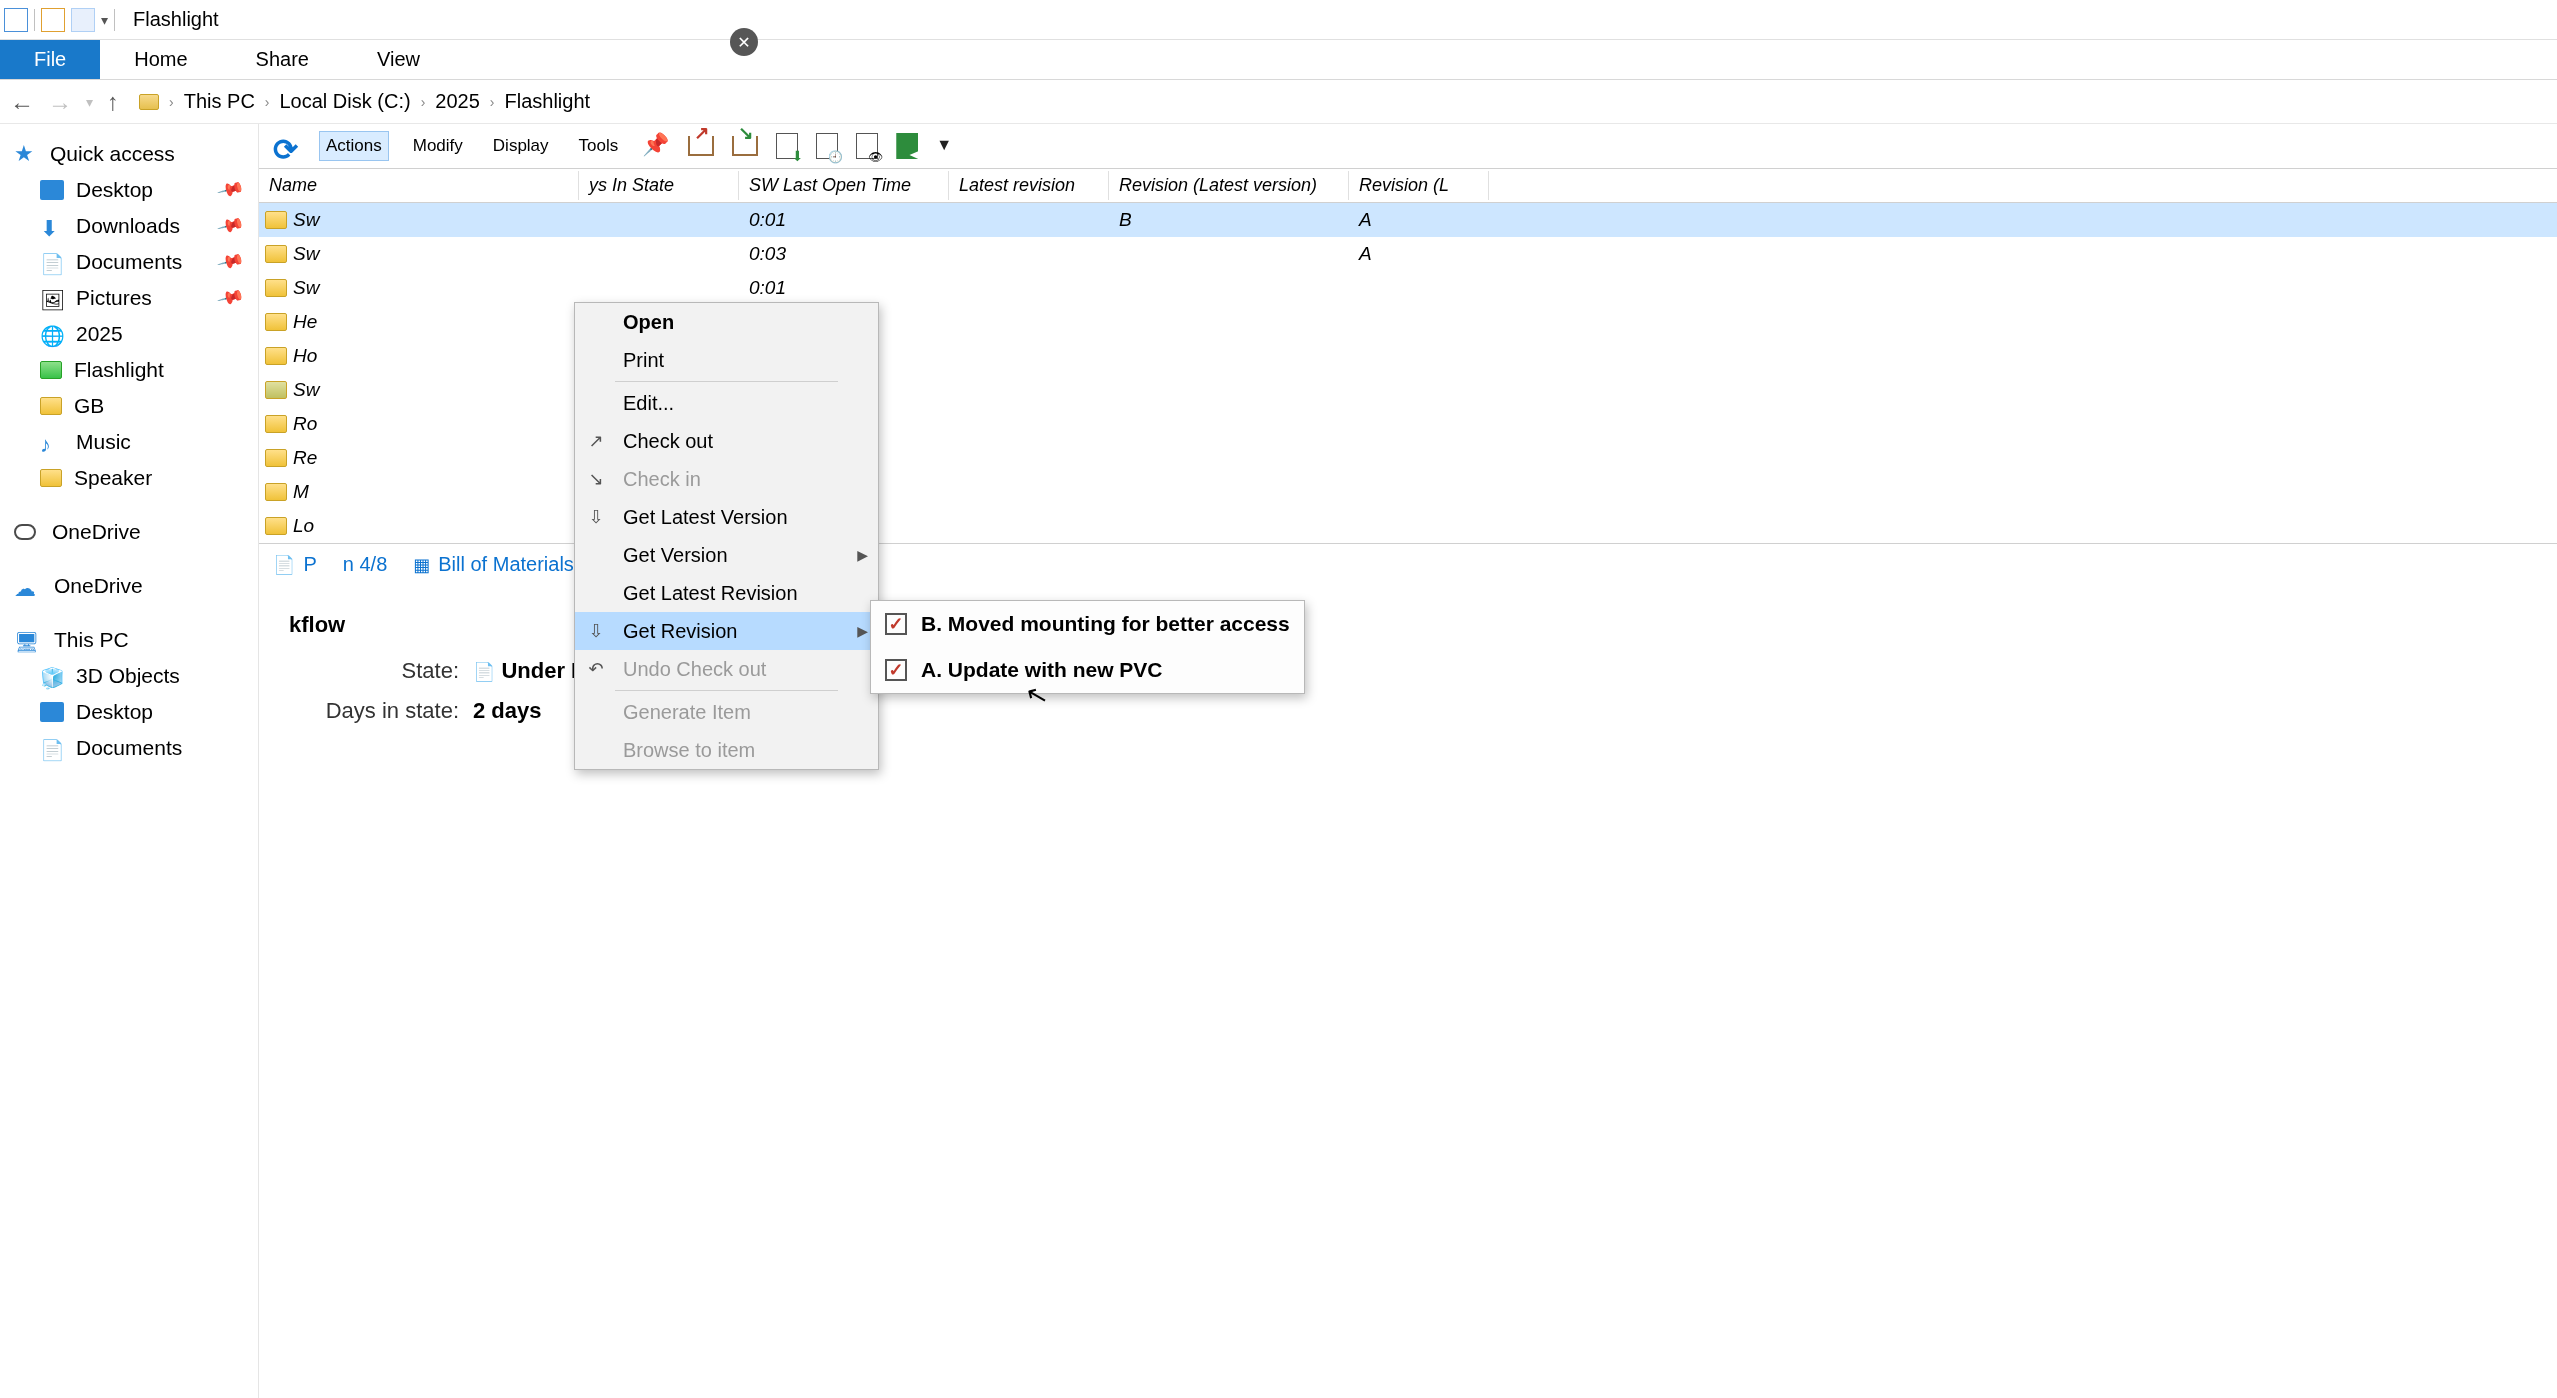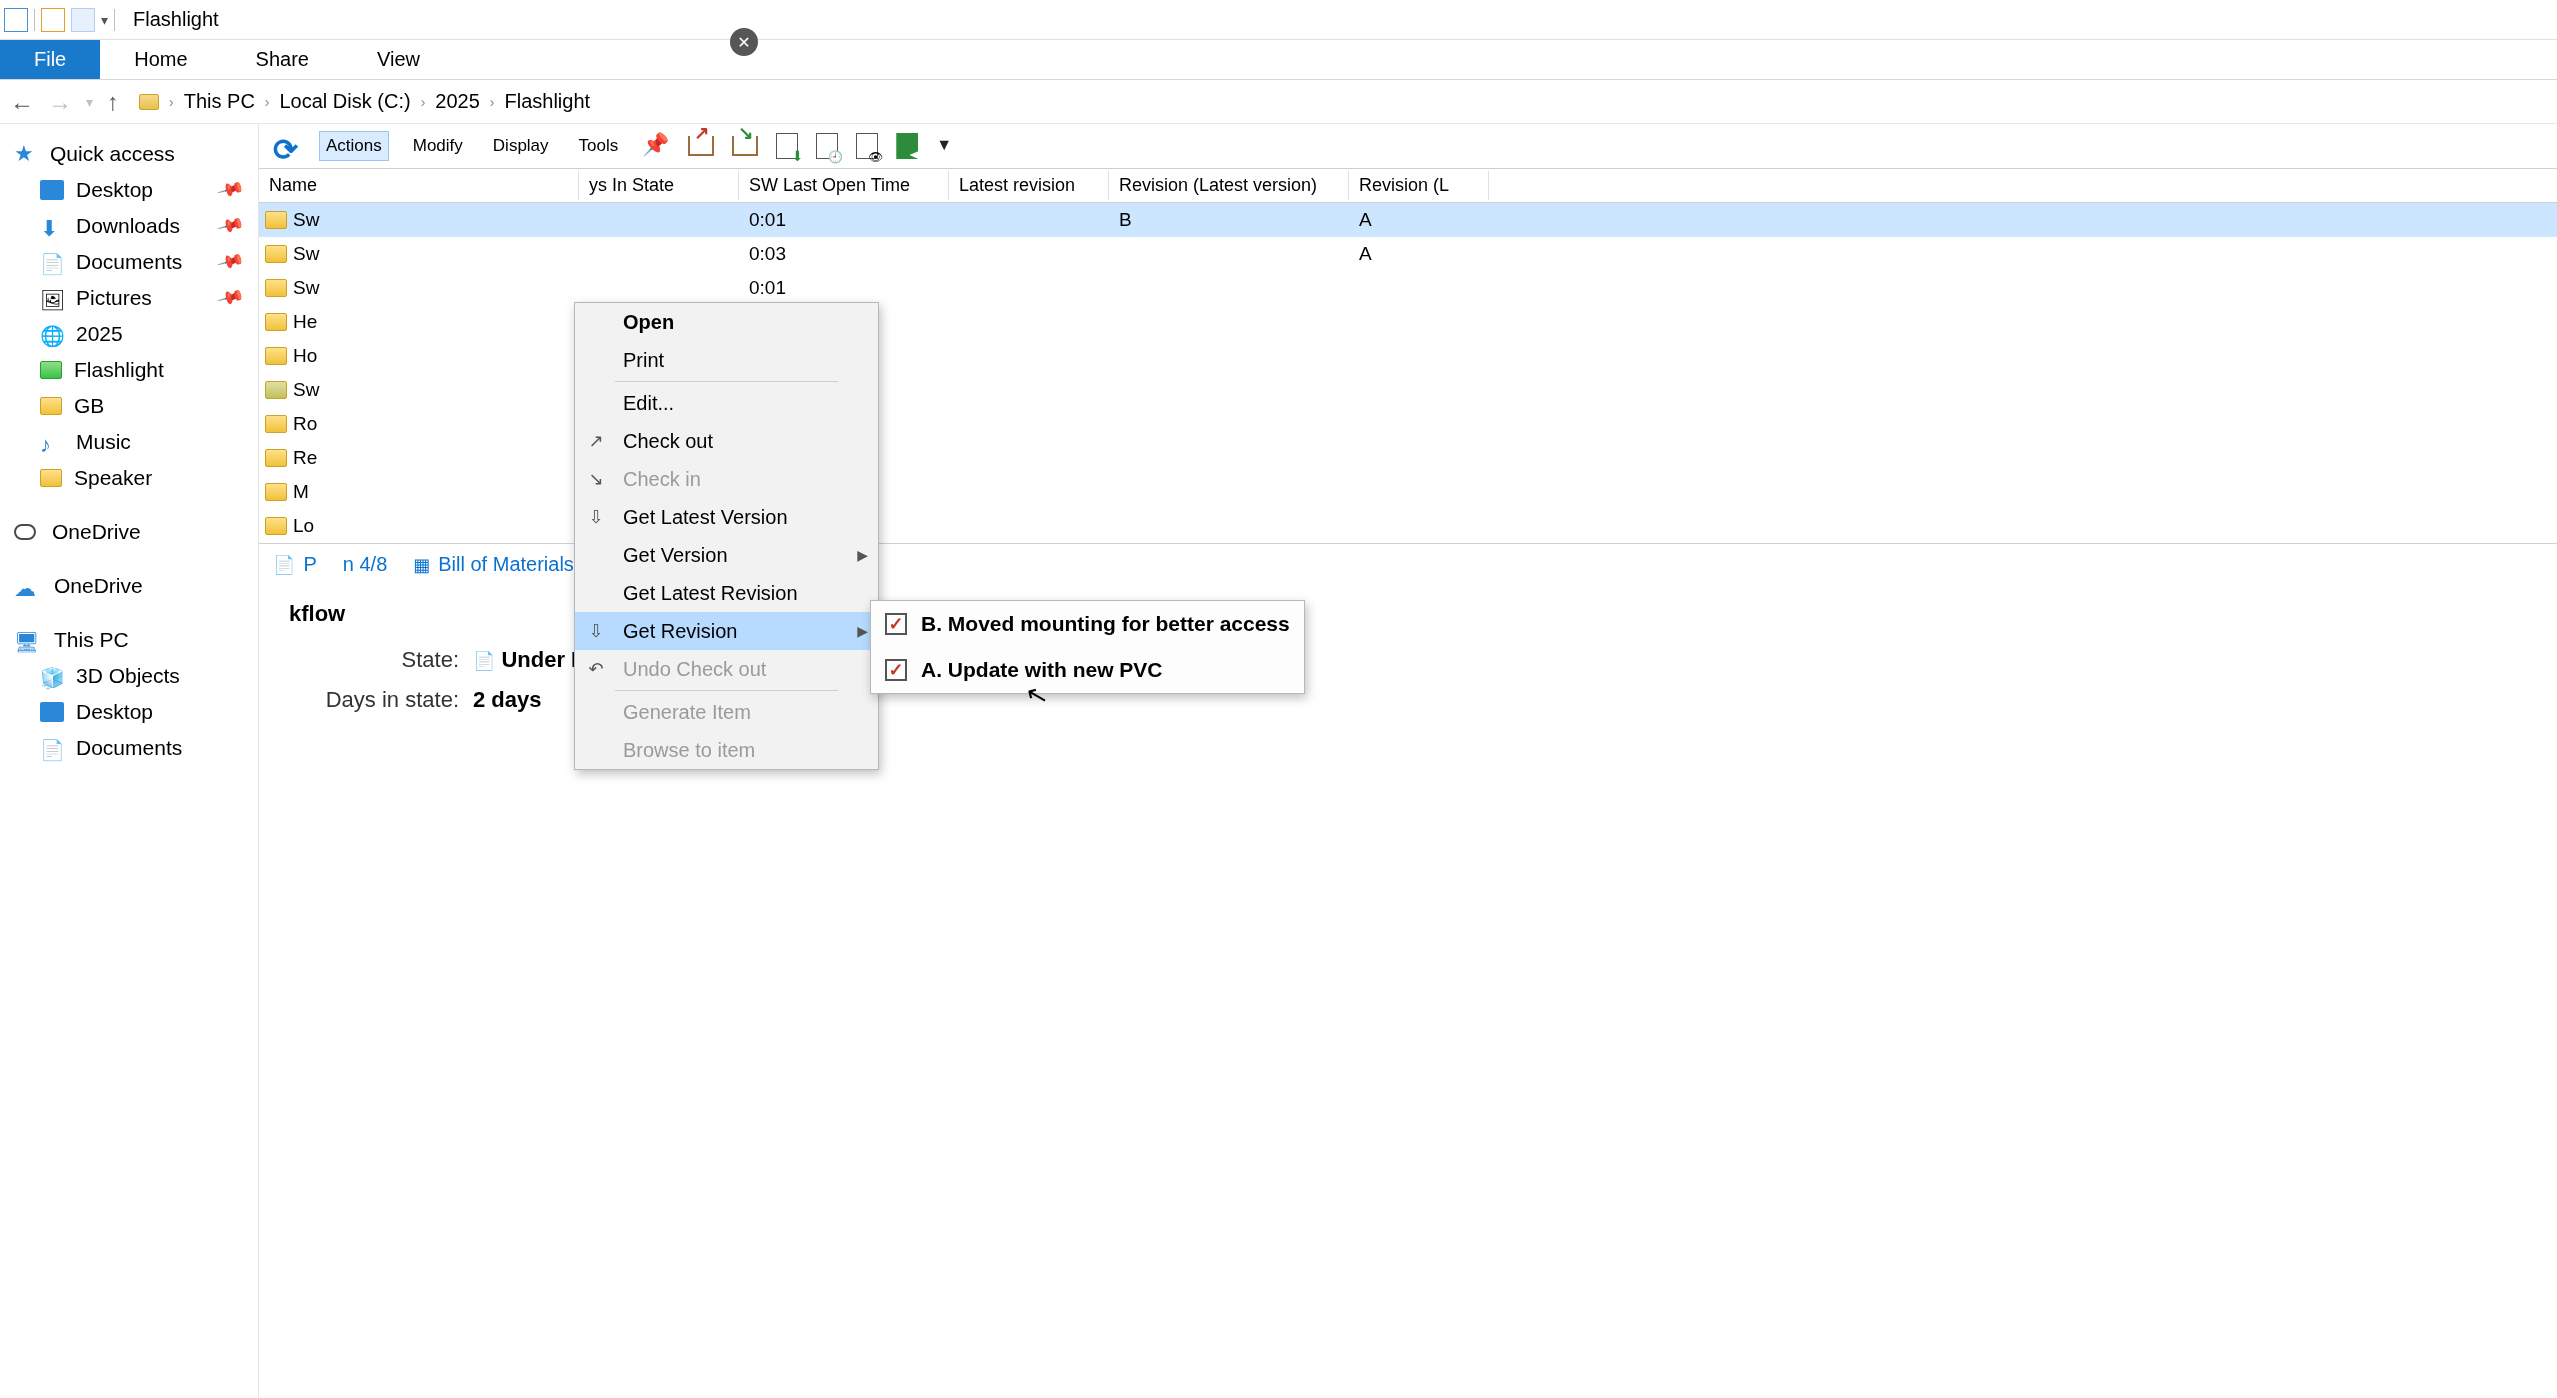"Name" .hdr, .row { font-style: none -> italic }
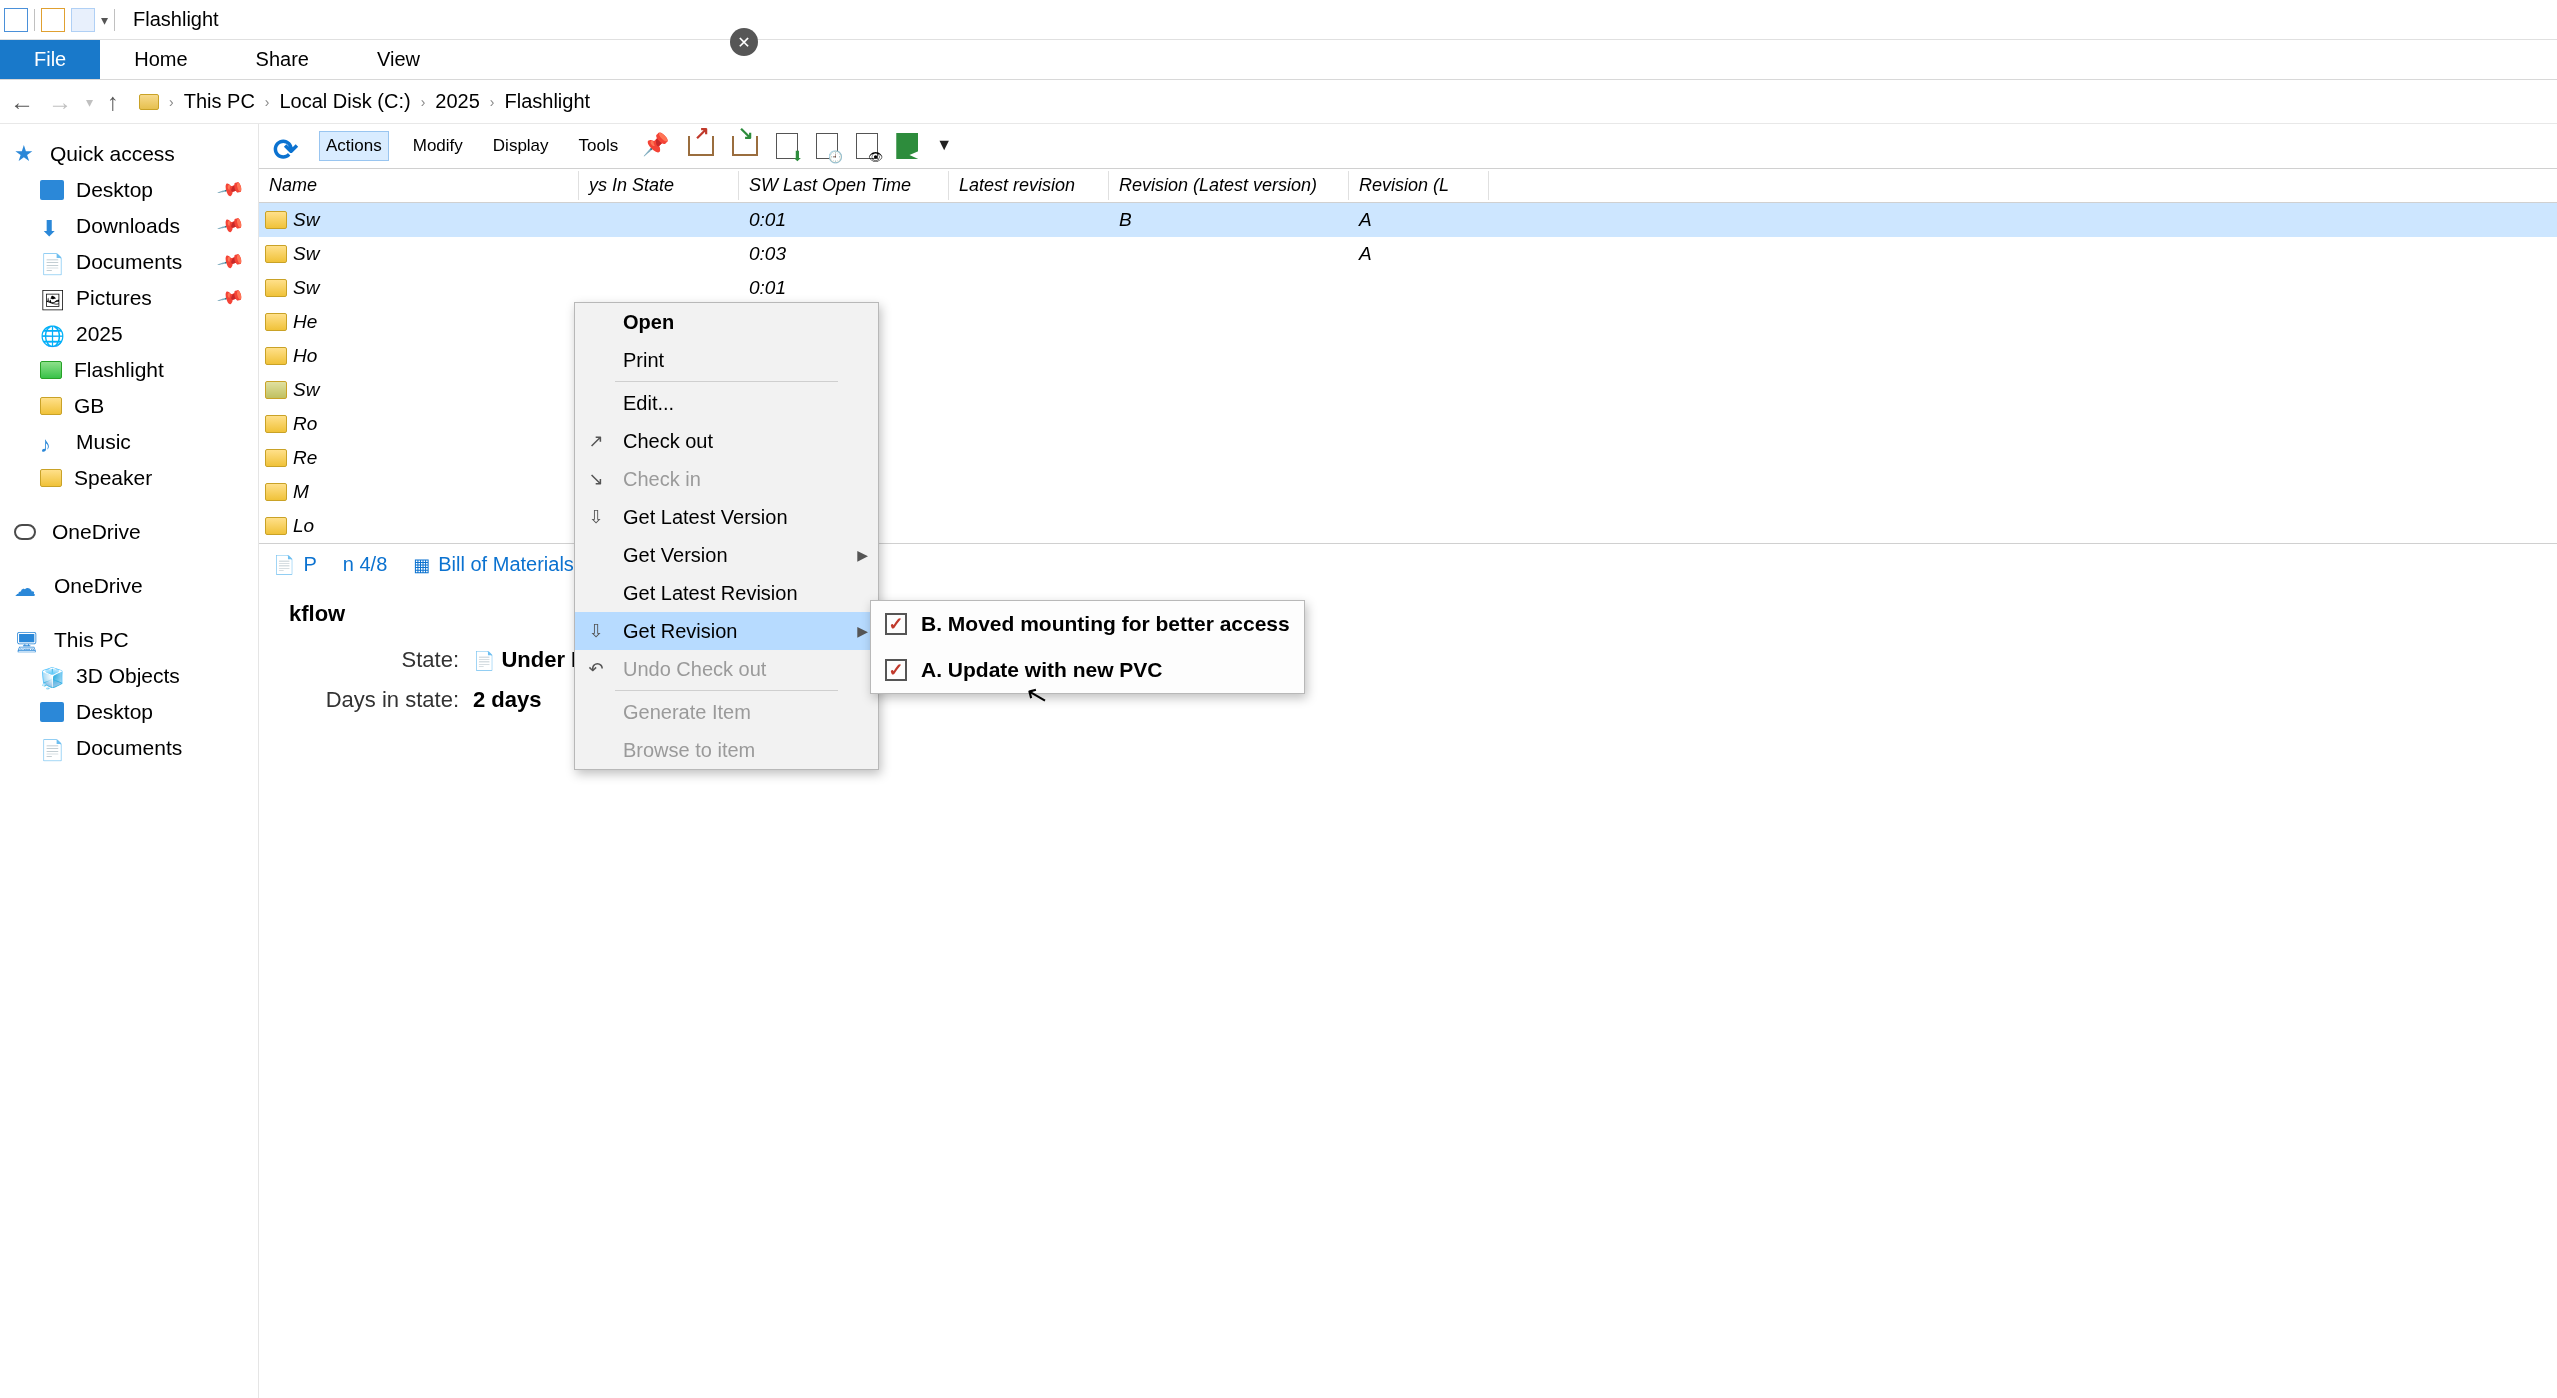"kflow" .detail .hdr2 { margin-top: none -> 11px }
